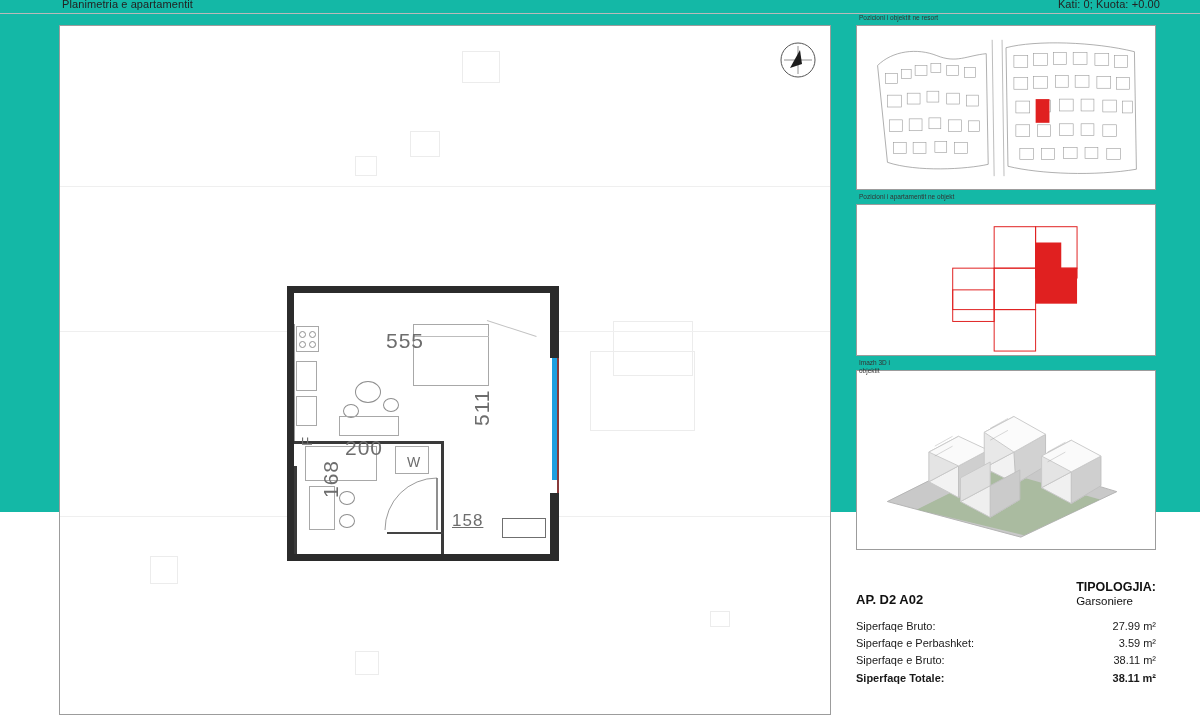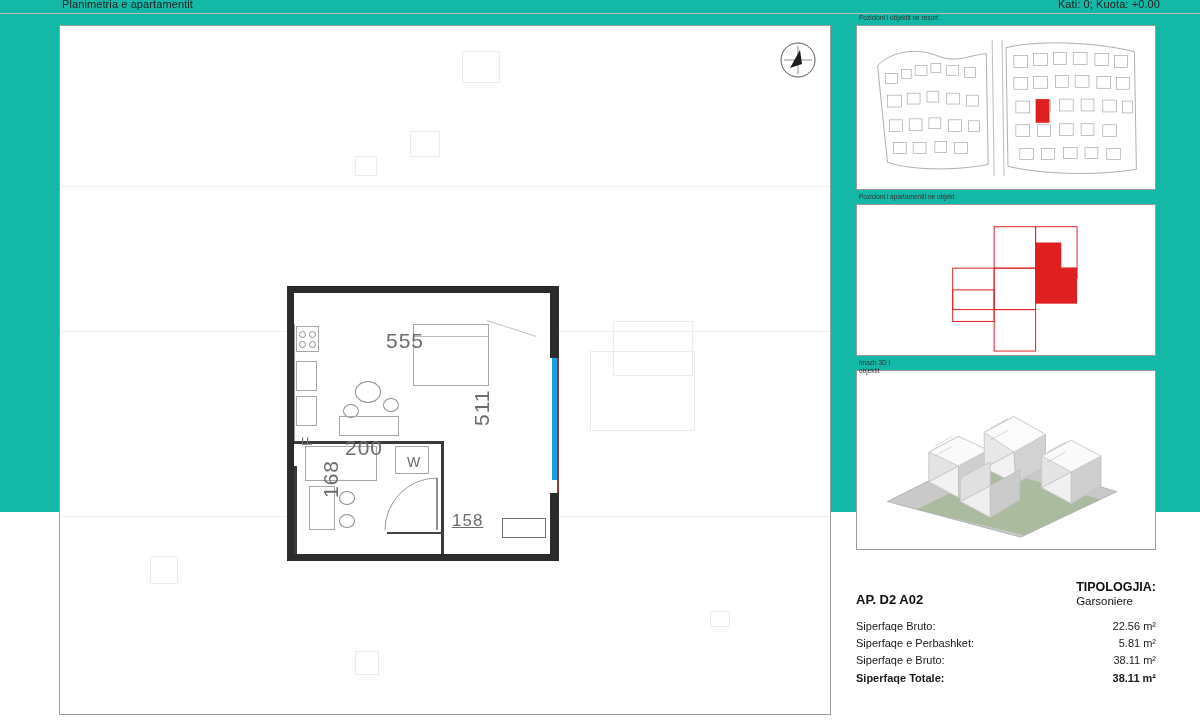"22.56 m²" span.value { text: 22.56 -> 27.99 }
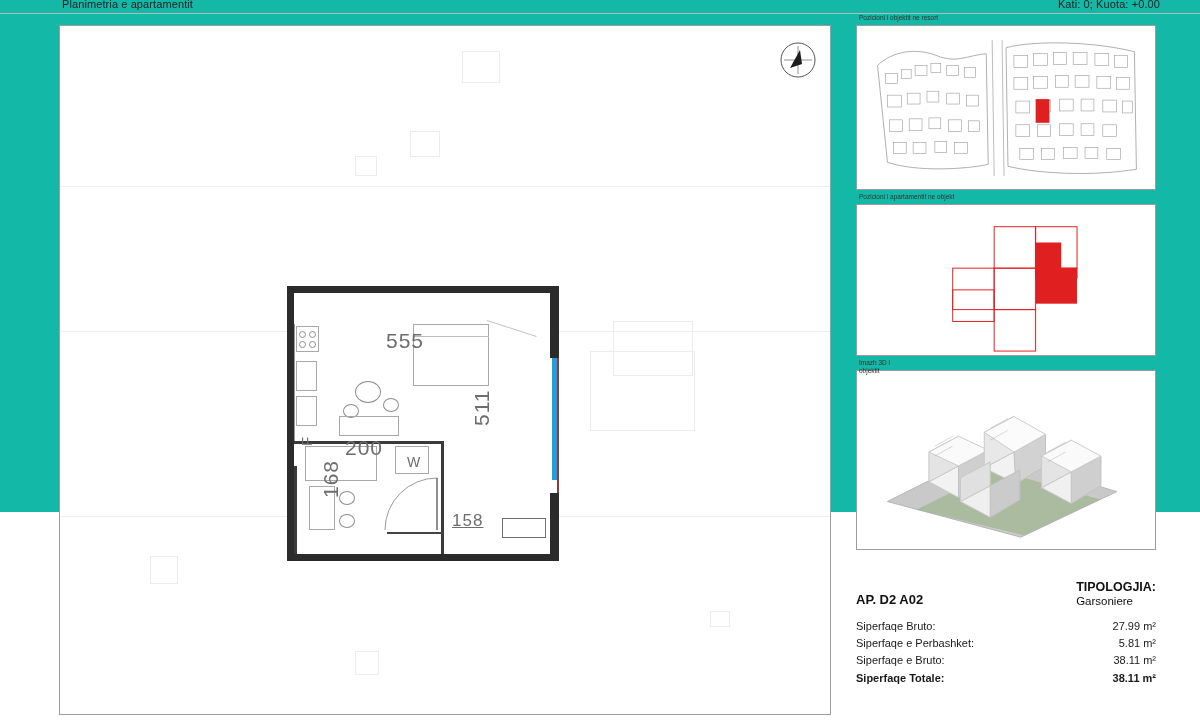"5.81 m²" span.value { text: 5.81 -> 3.59 }
